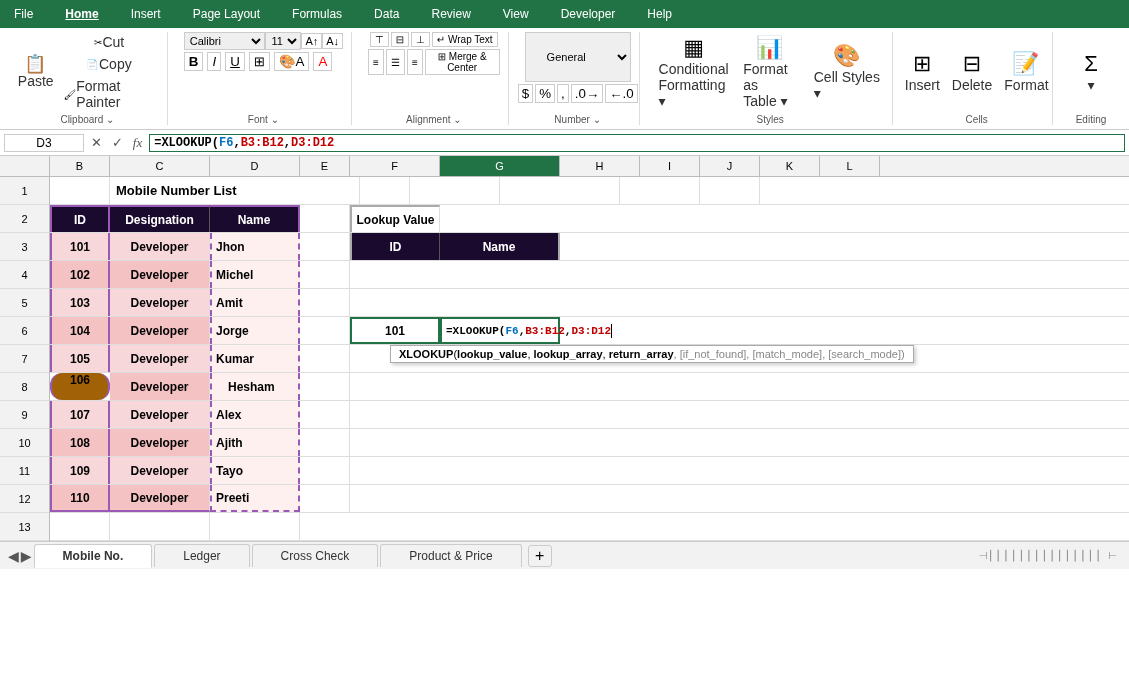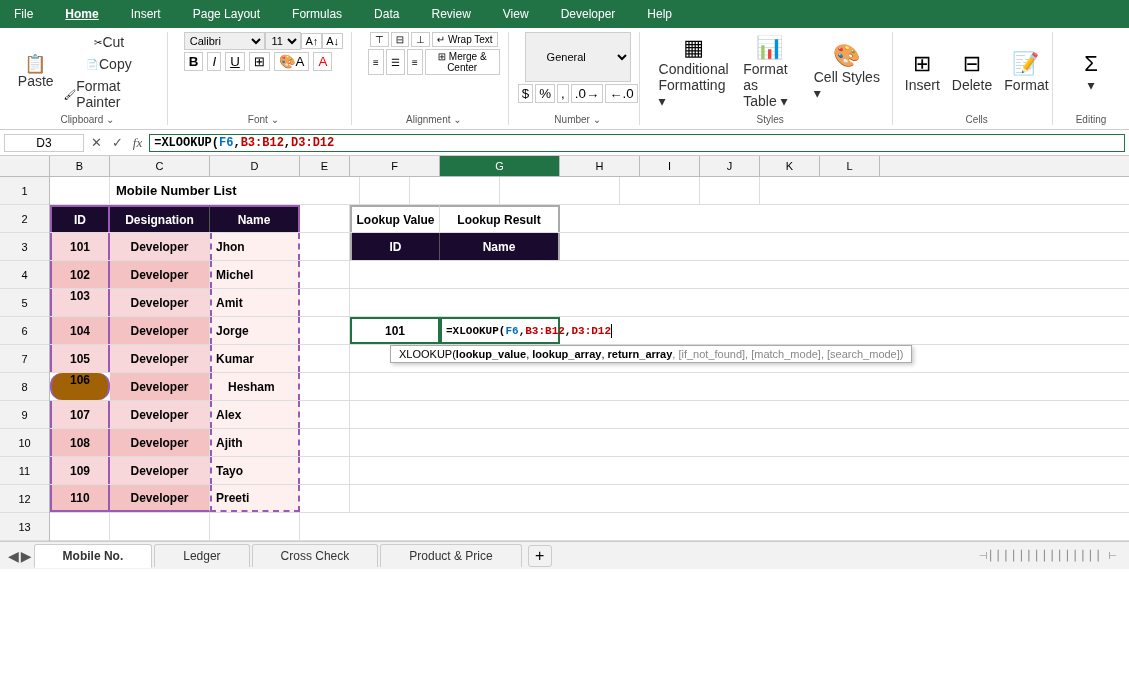"Lookup Result" div { html: <div> <span>Lookup Result</span> </div> -> none }
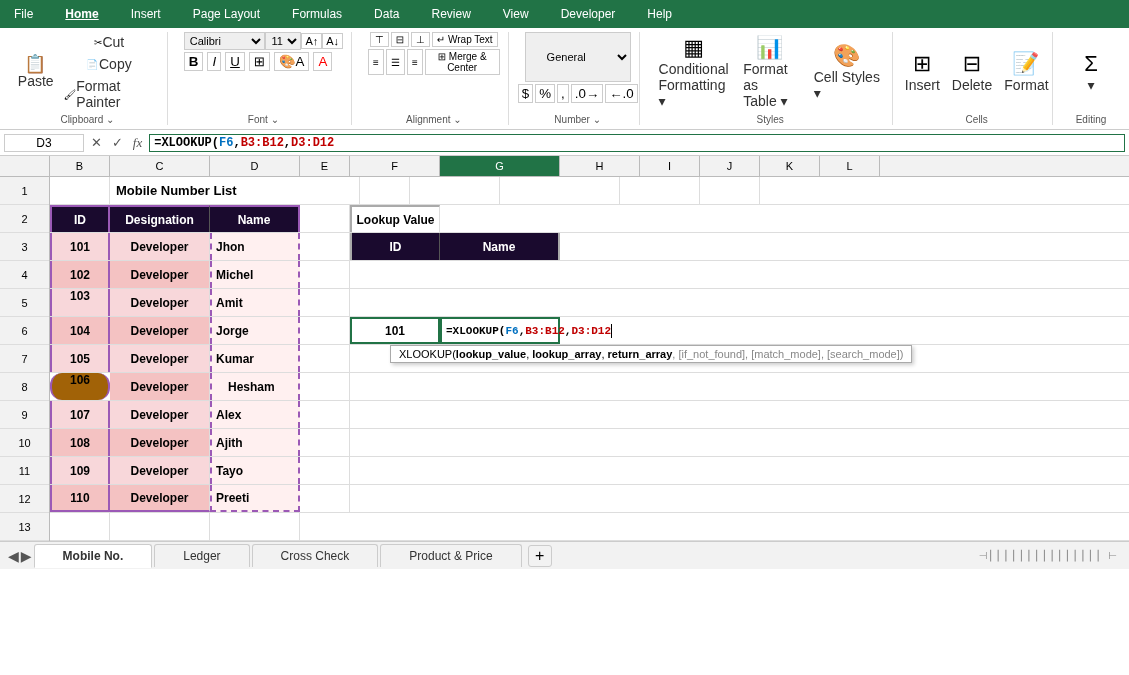"103" div { align-items: none -> center }
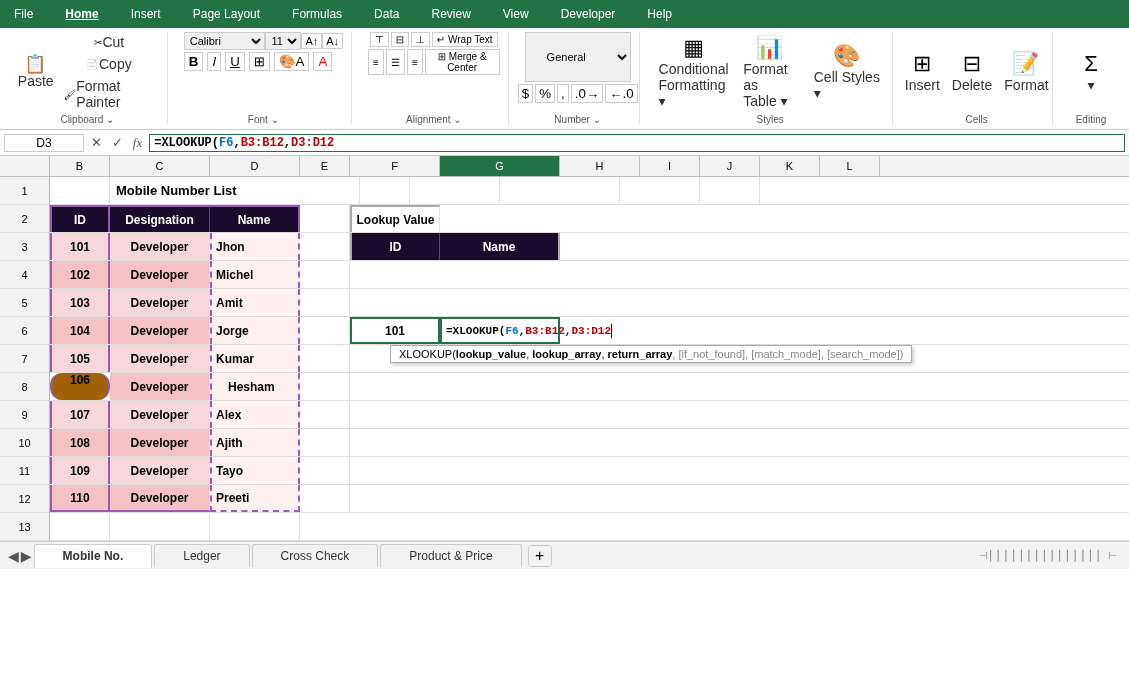"XLOOKUP" span { font-weight: normal -> bold }
